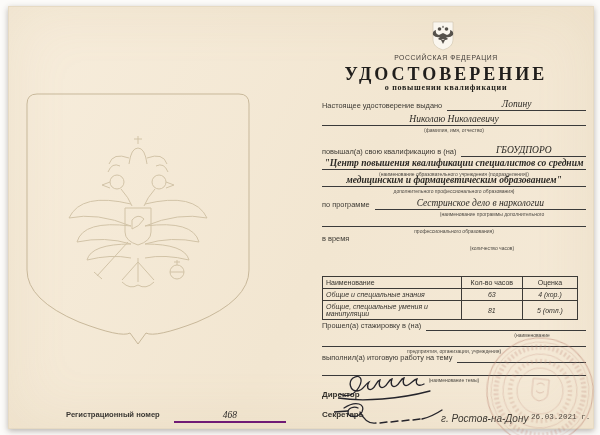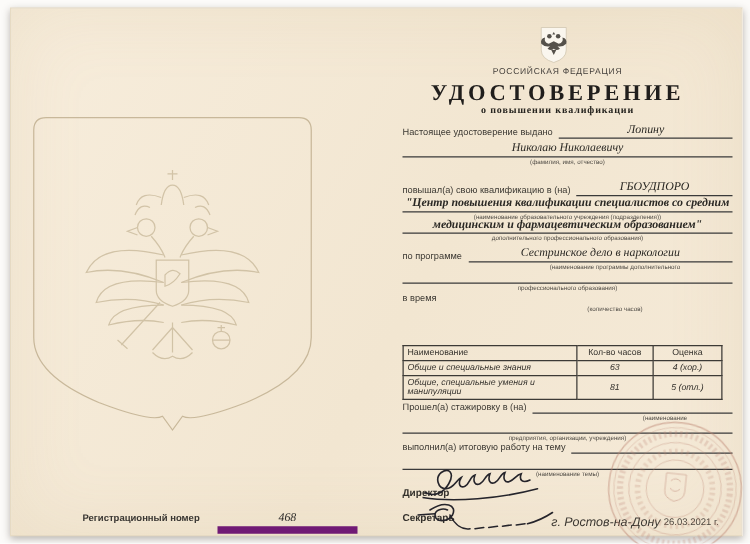"468" .reg-line { border-bottom: 6px solid #701a75 -> 2px solid #701a75 }
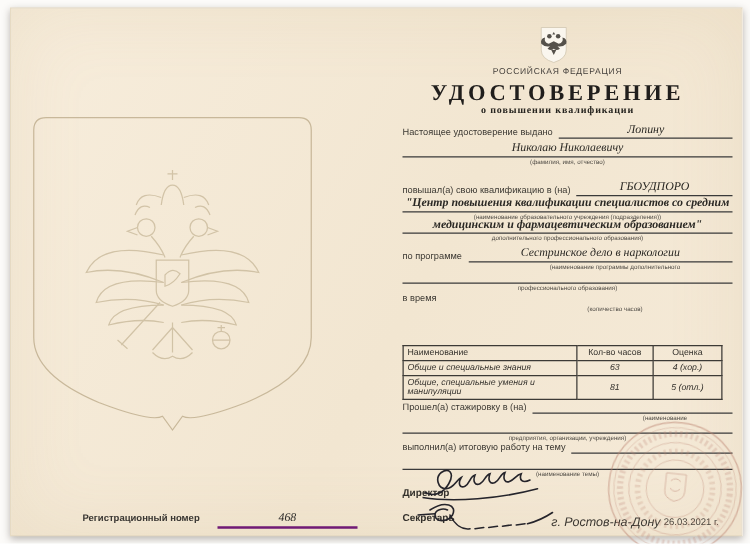"26.03.2021 г." .issue-date { font-family: none -> Liberation Mono, monospace }
